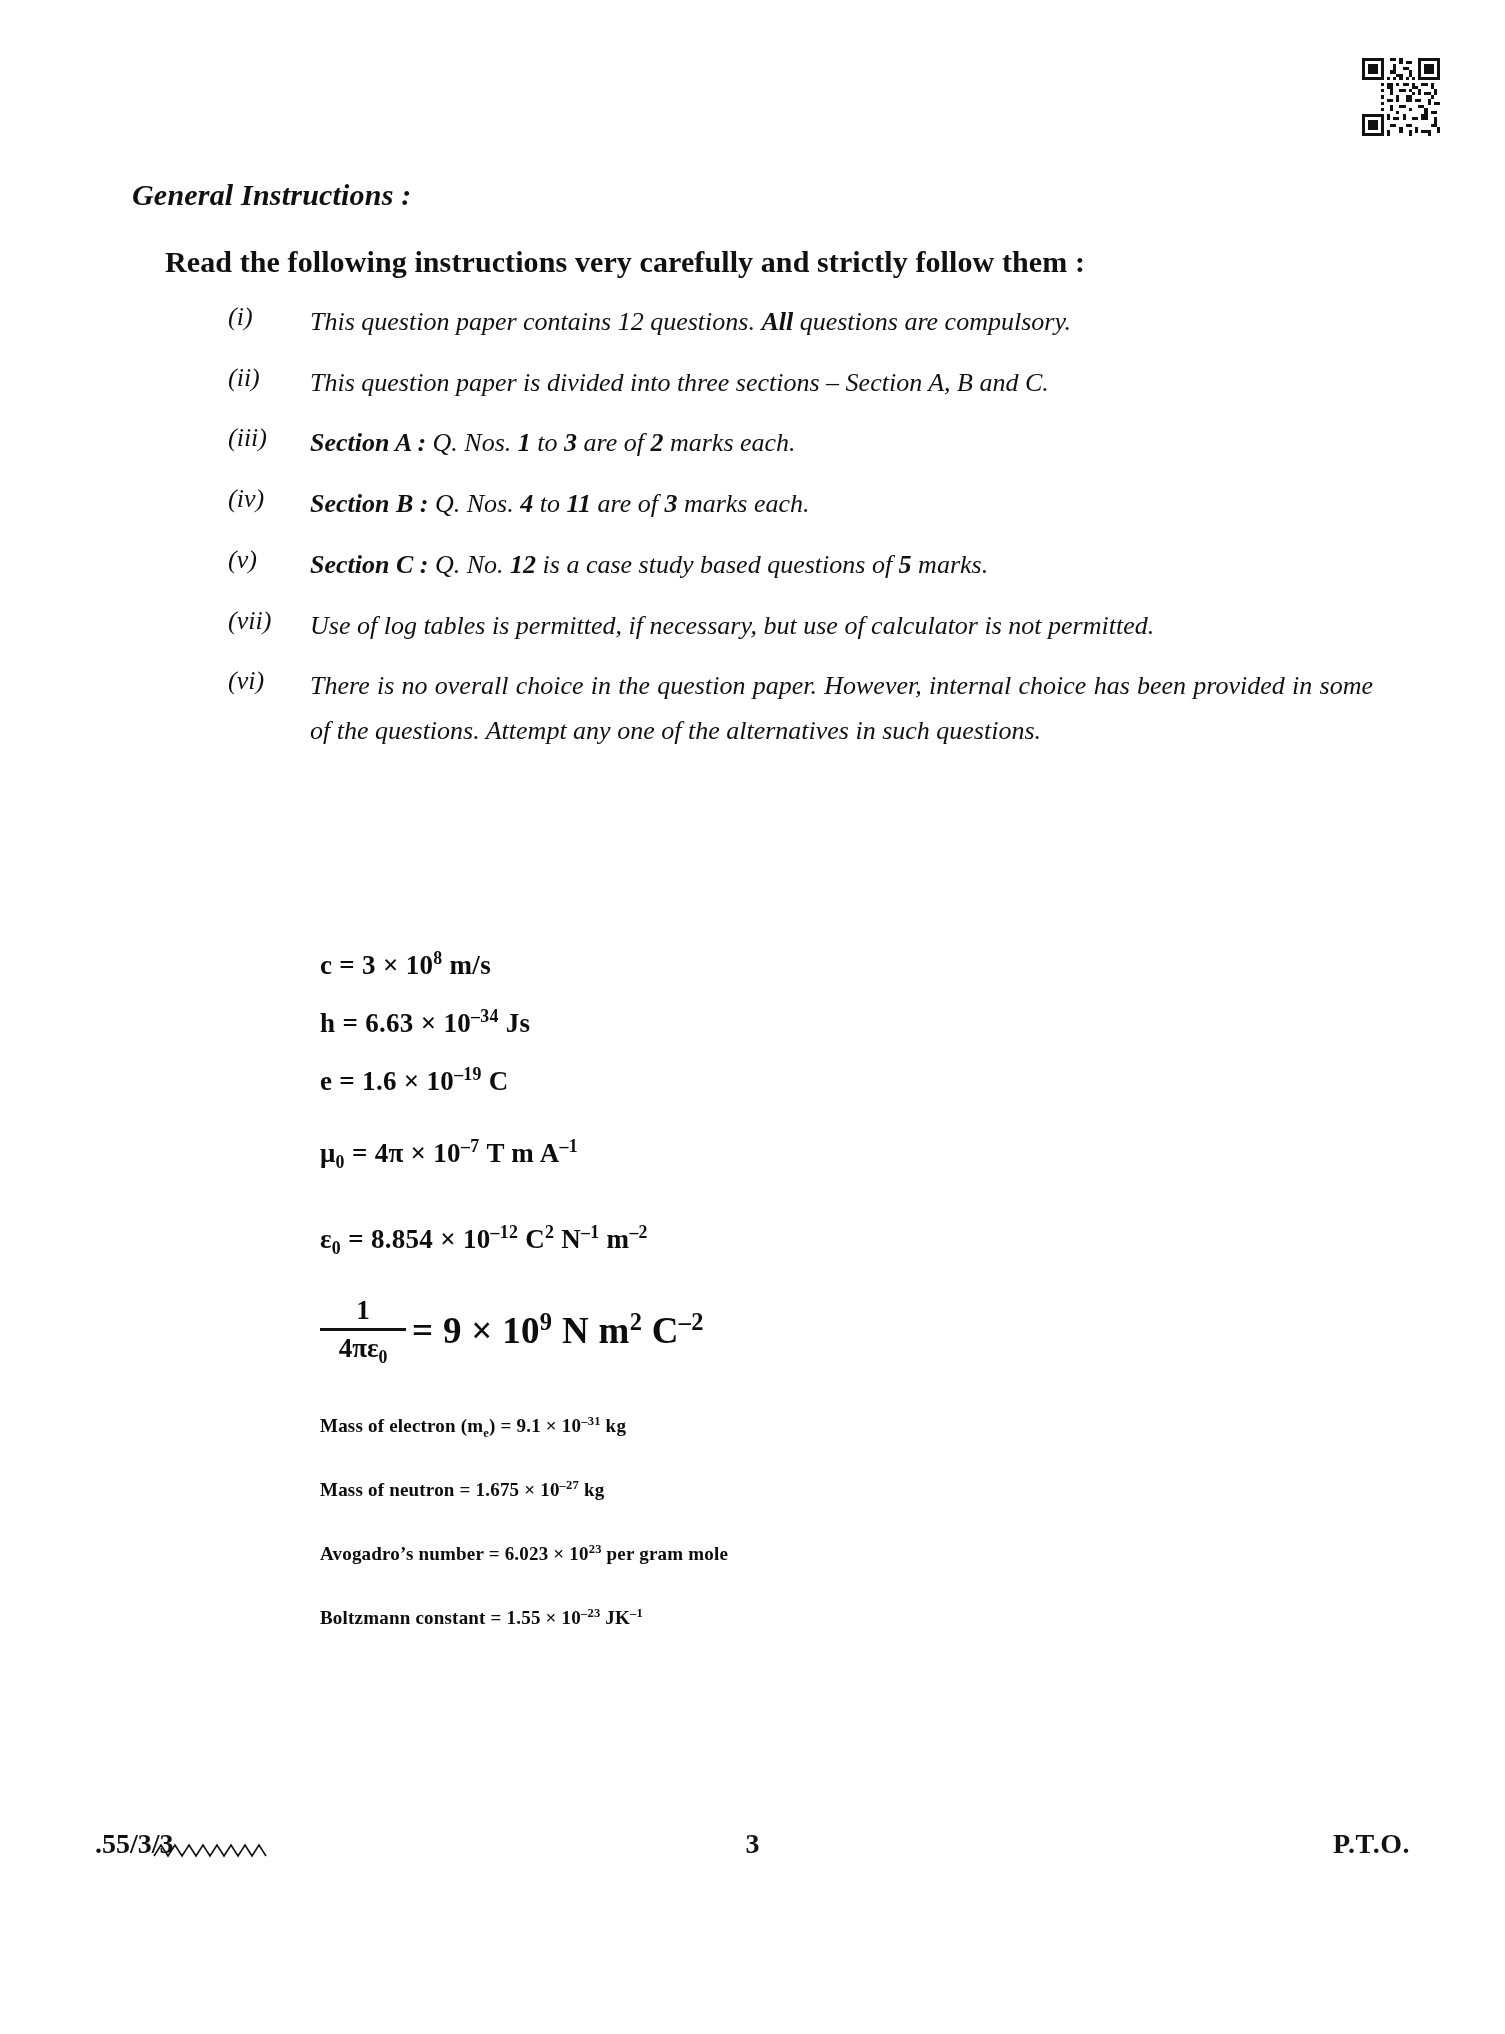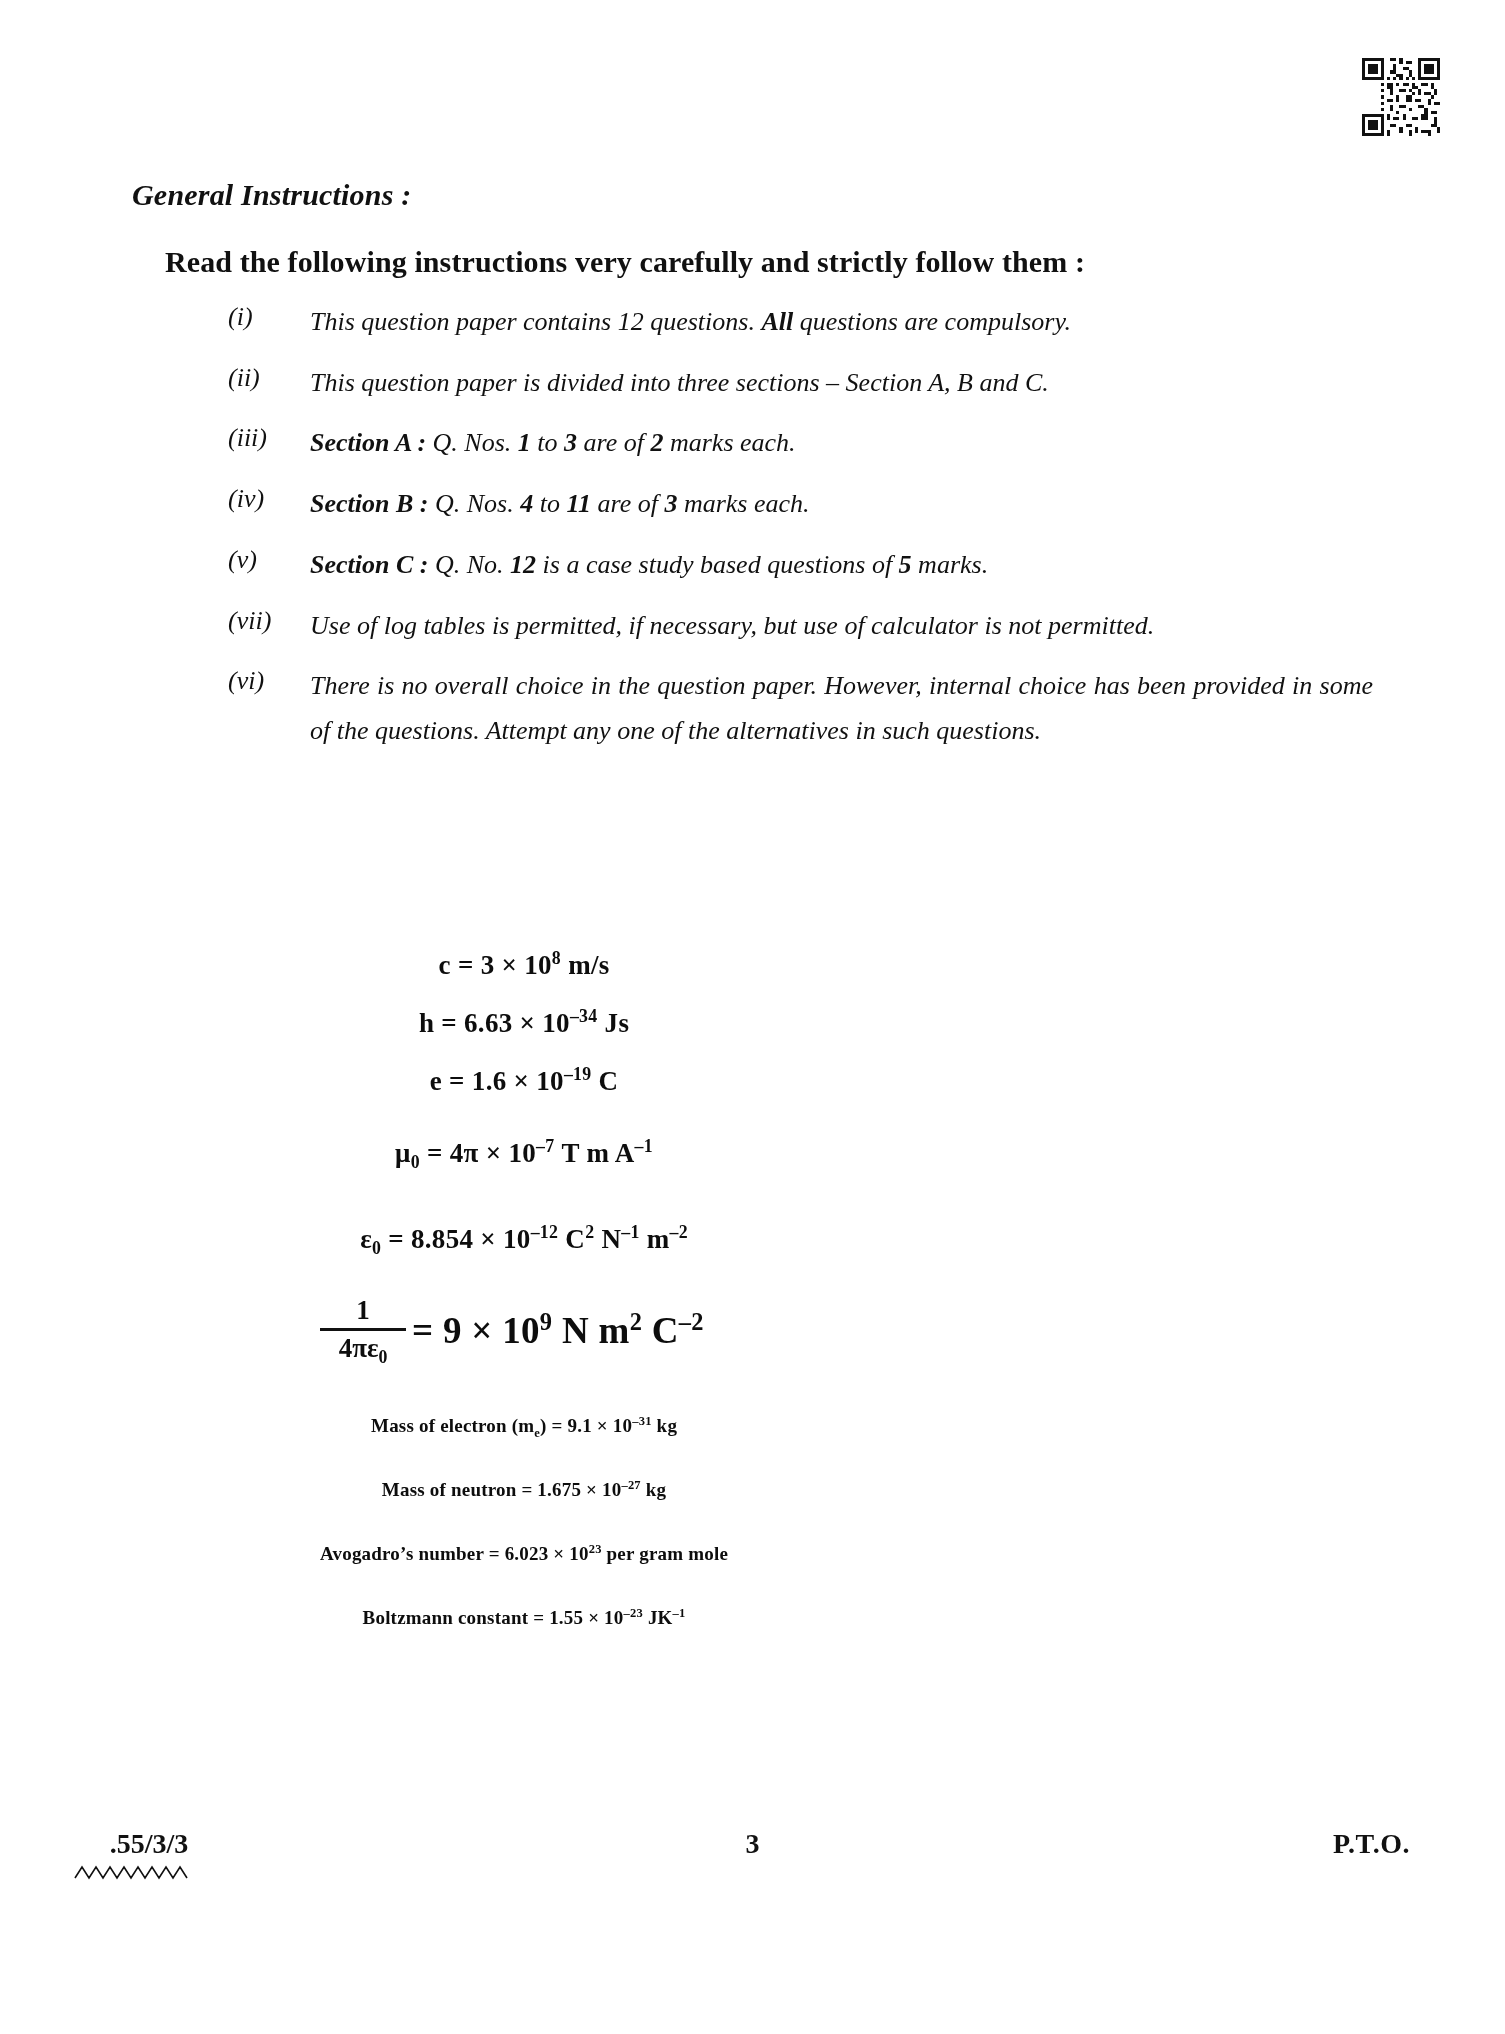"c = 3 × 108" .constants { text-align: center -> none }
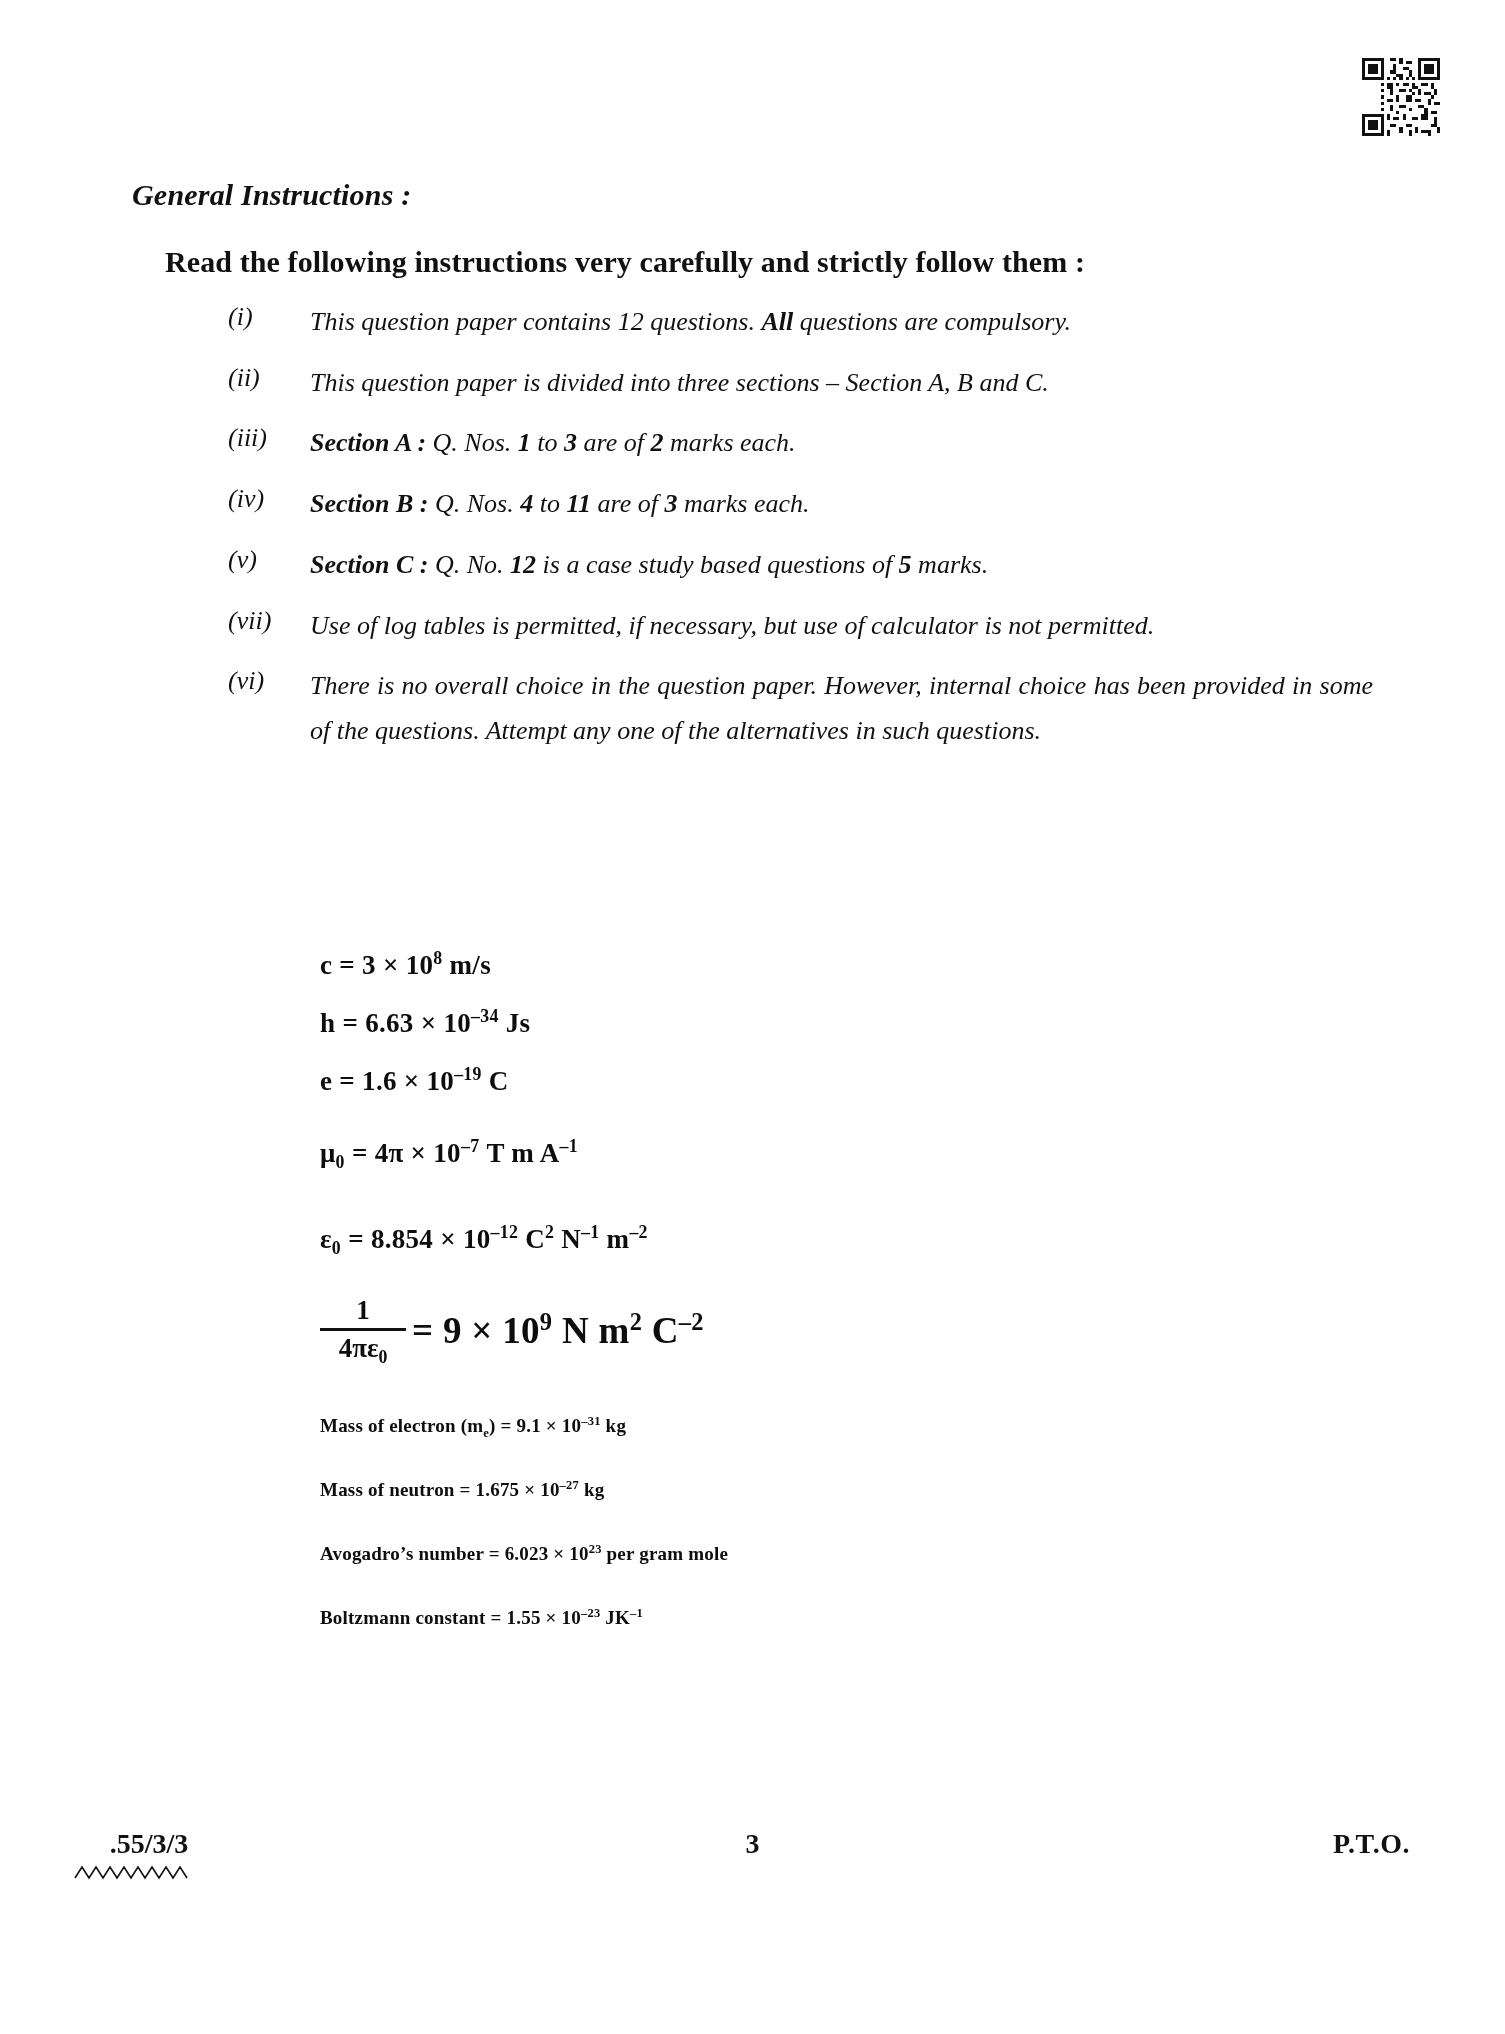".55/3/3" .footer-code-wrap { align-items: center -> flex-end; flex-direction: column -> row }
